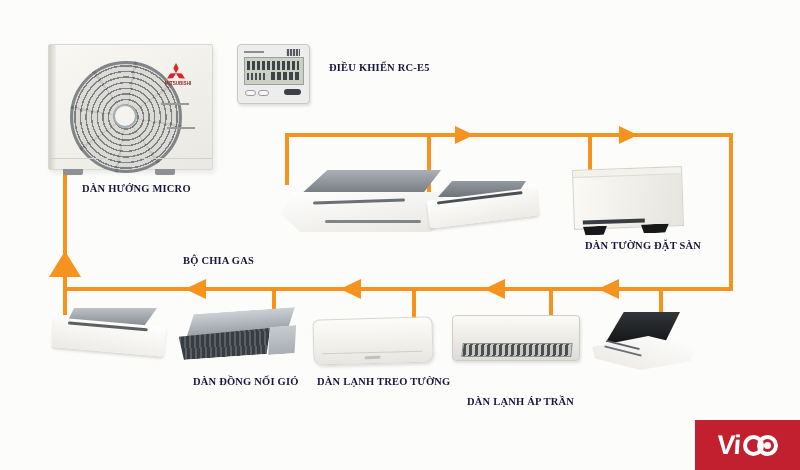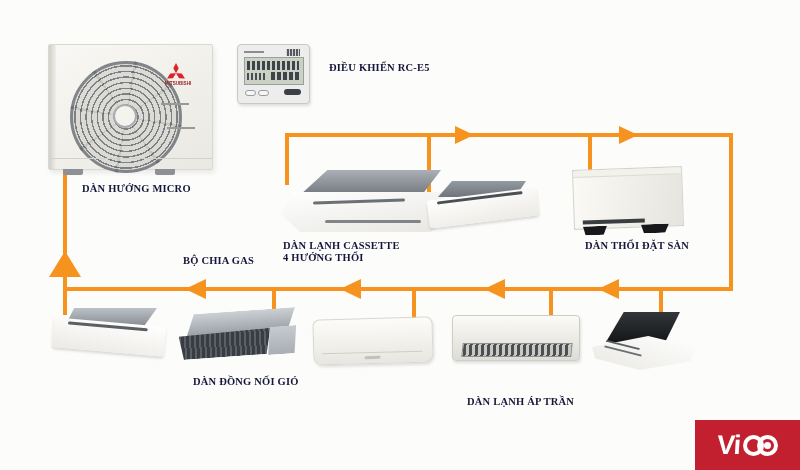"DÀN LẠNH CASSETTE" div.lbl { html: <div> <span>DÀN LẠNH CASSETTE</span><br> <span>4 HƯỚNG THỔI</span> </div> -> none }
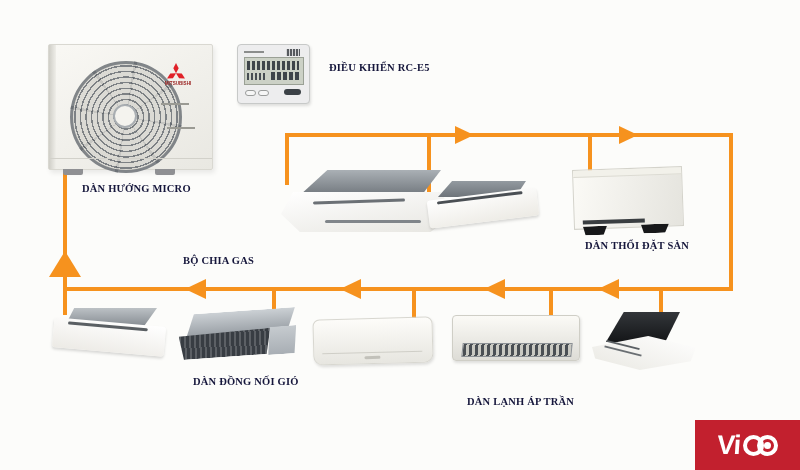"DÀN THỔI ĐẶT SÀN" div.lbl { text: THỔI -> TƯỜNG }
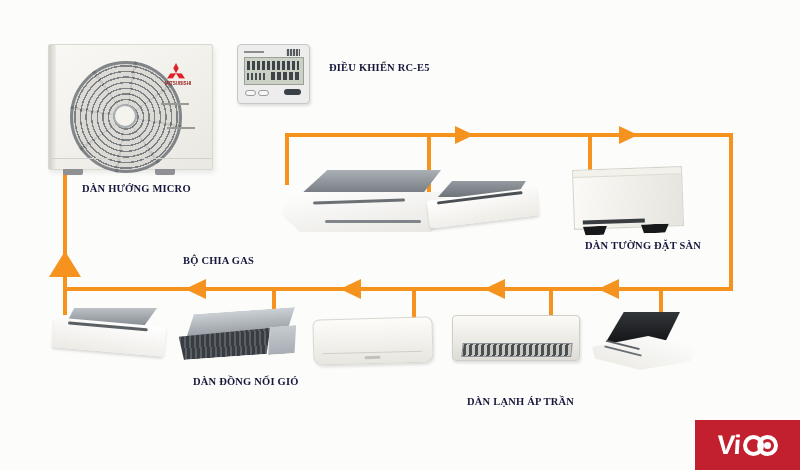"DÀN LẠNH TREO TƯỜNG" div.lbl { html: none -> <div>DÀN LẠNH TREO TƯỜNG</div> }
